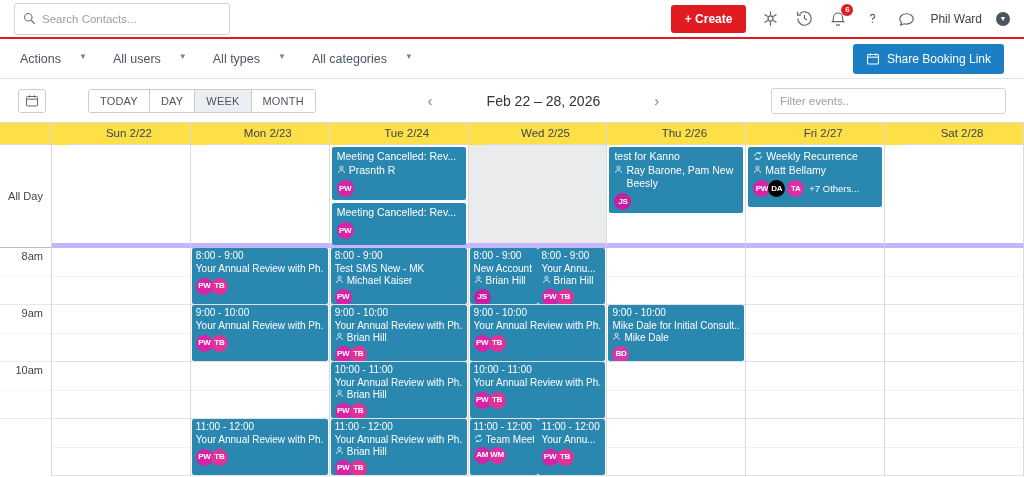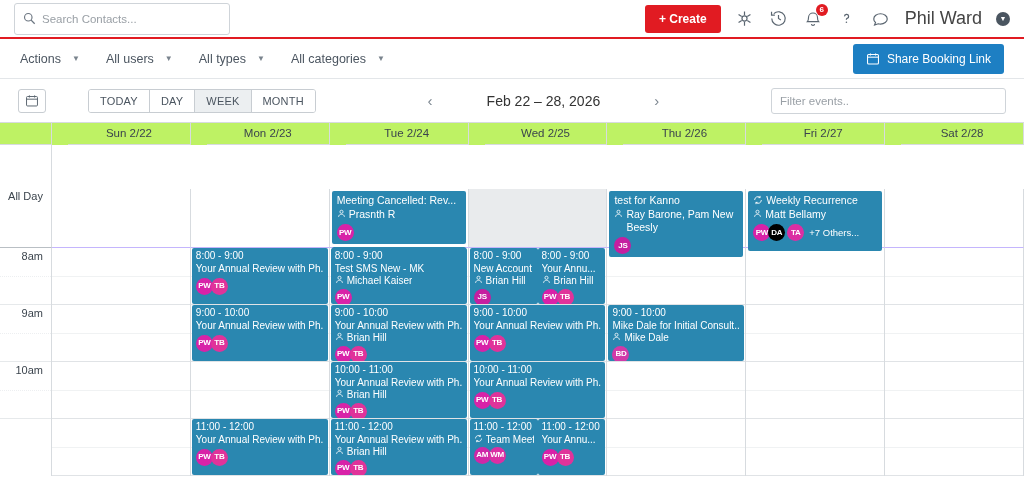"Phil Ward" .user-name { font-size: 18px -> 12px }
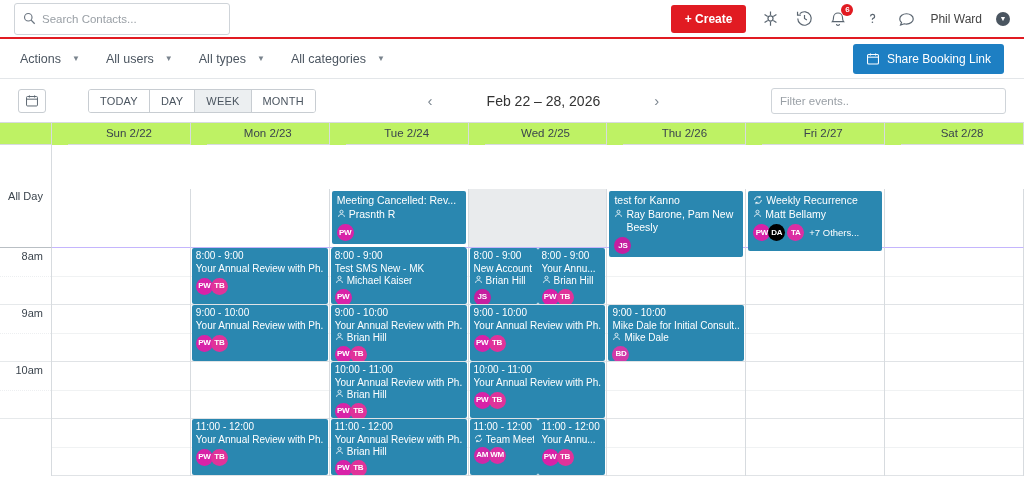"Actions" .tb-item { align-items: center -> none; gap: 11px -> 18px }
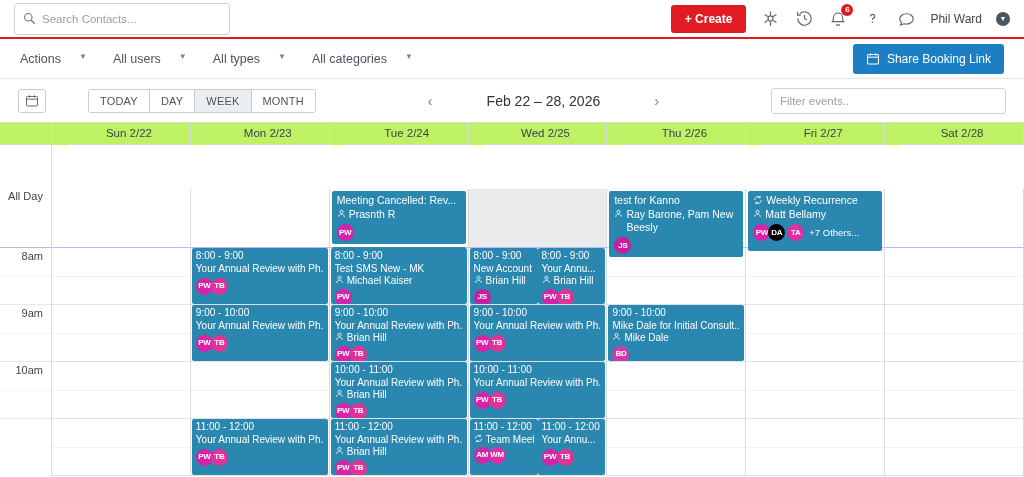"Sun 2/22" .head-row { background: #bef264 -> #fde047 }
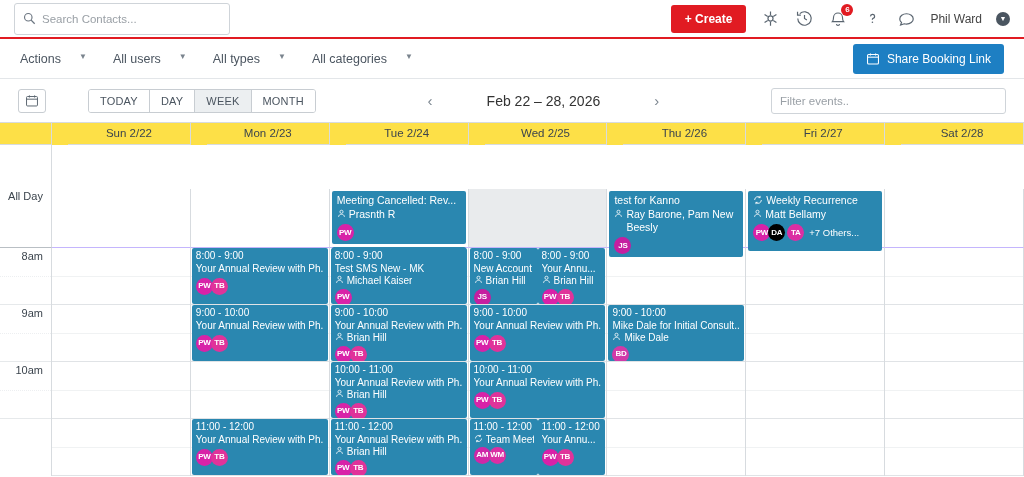"Meeting Cancelled: Rev..." .allday-cell { border-bottom: 1px solid #c4b5fd -> 5px solid #c4b5fd; margin-top: 44px -> none }
